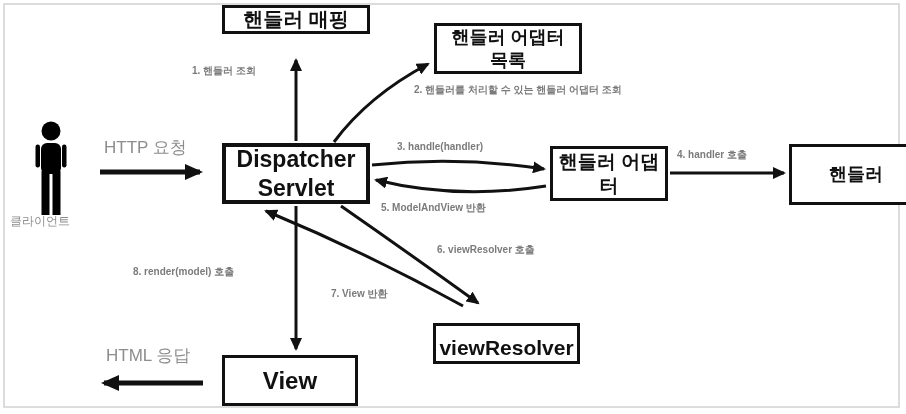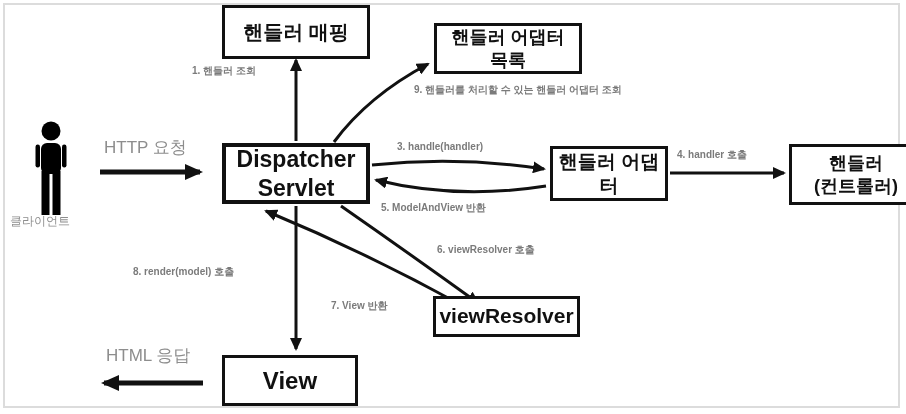"핸들러 매핑" .box-handler-mapping { height: 54px -> 29px }
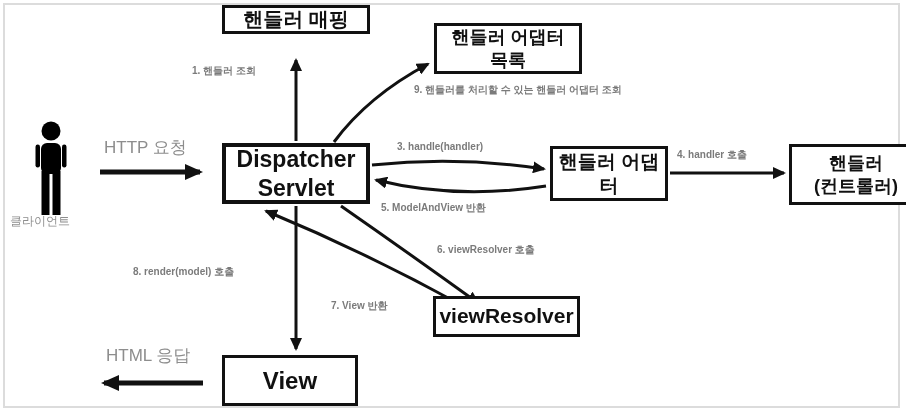"9. 핸들러를 처리할 수 있는" div.step { text: 9 -> 2 }
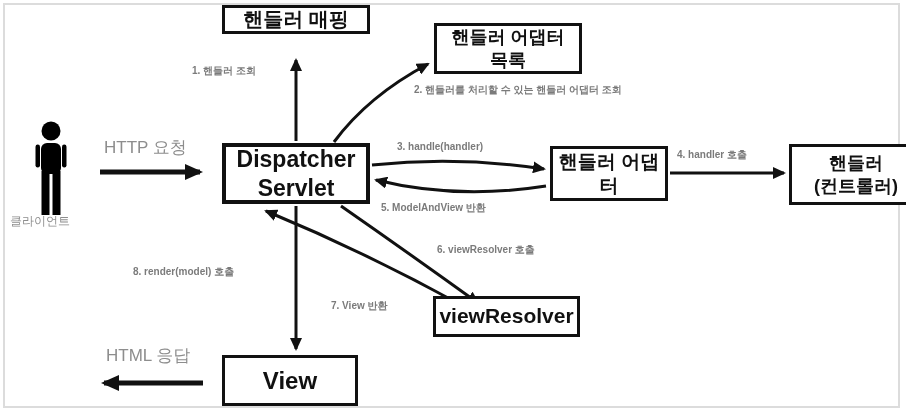"(컨트롤러)" span { html: <span>(컨트롤러)</span> -> none }
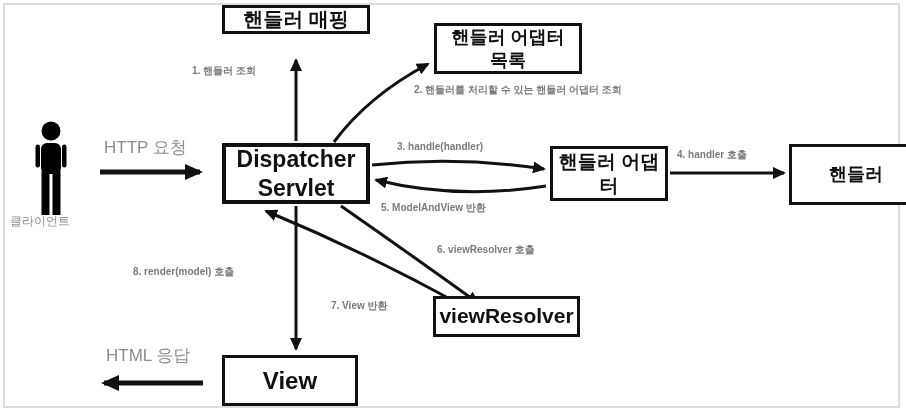"7. View 반환" .step7 { margin-top: 12px -> none }
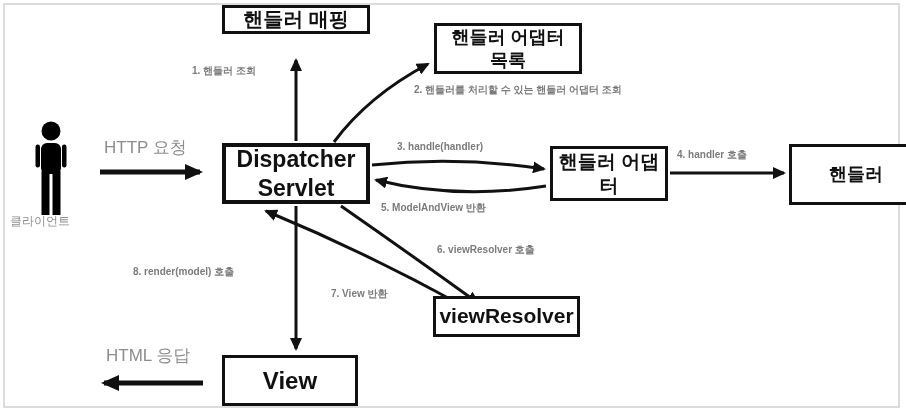"viewResolver" .box-view-resolver { justify-content: none -> flex-end; top: 296px -> 323px }
